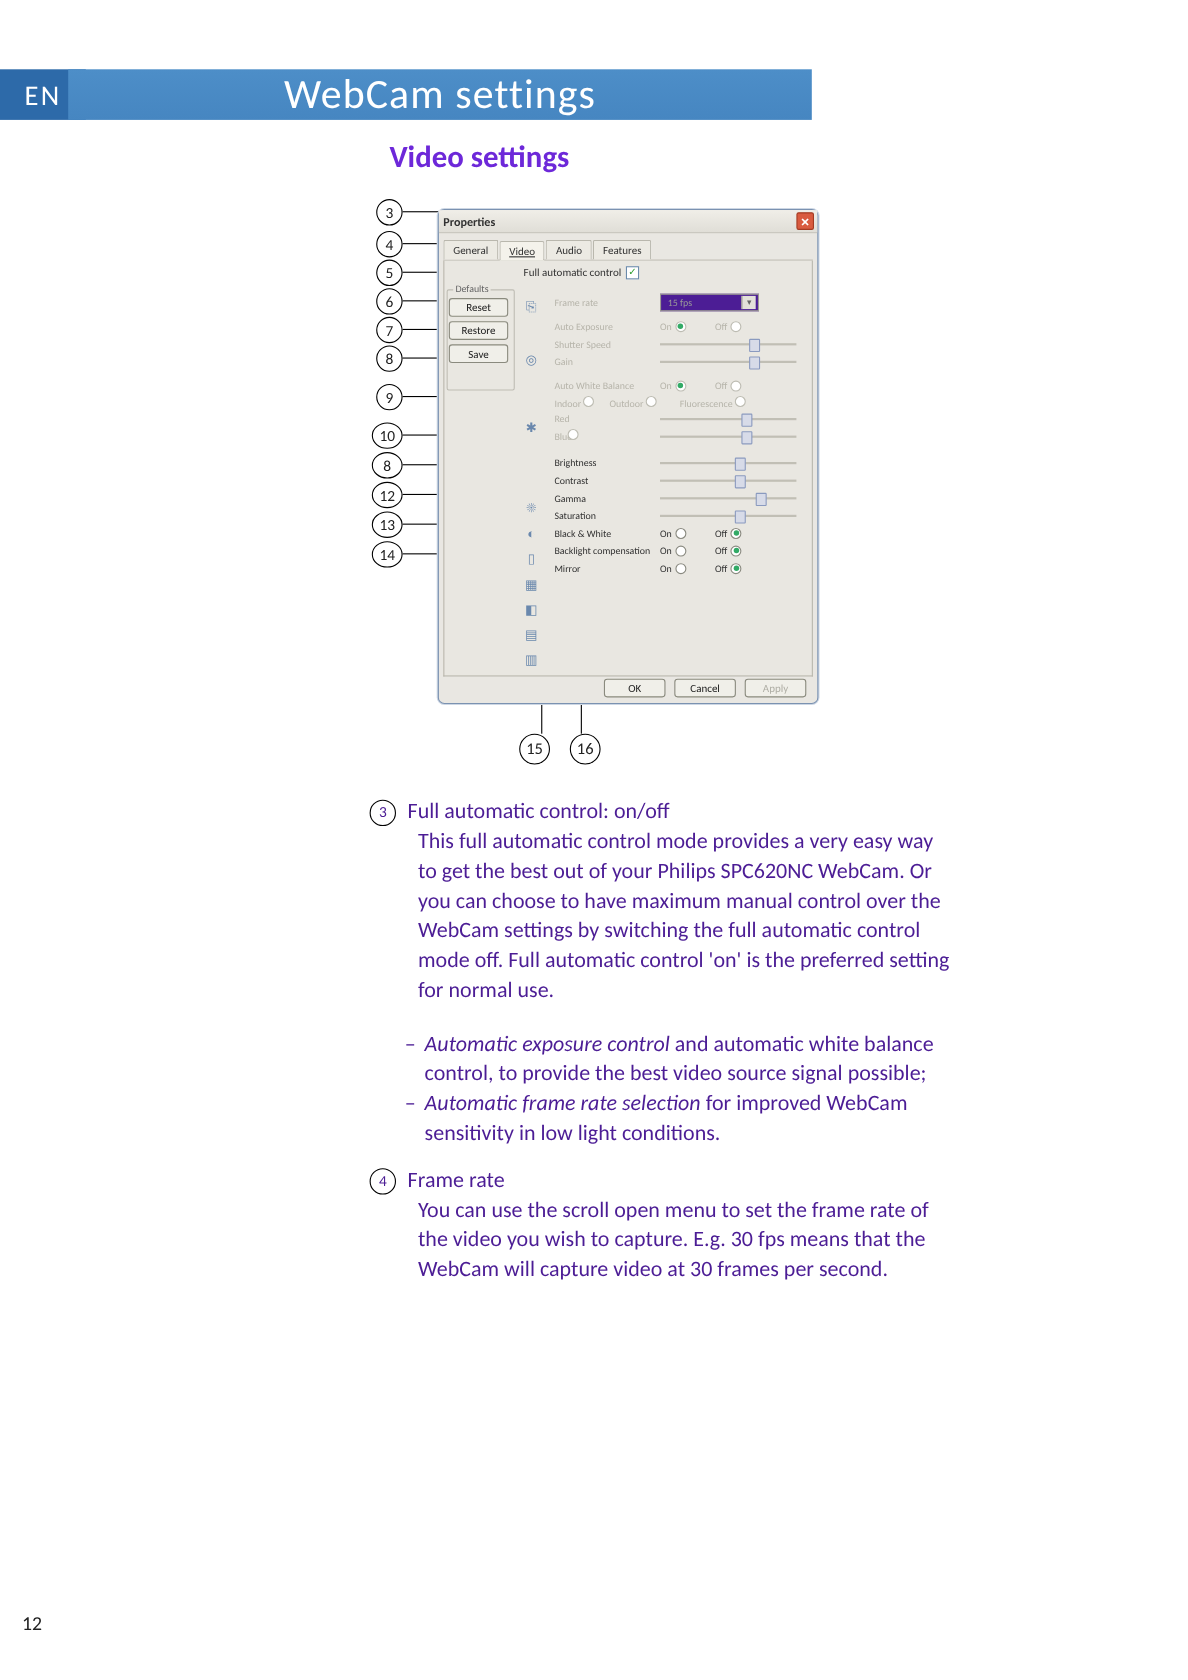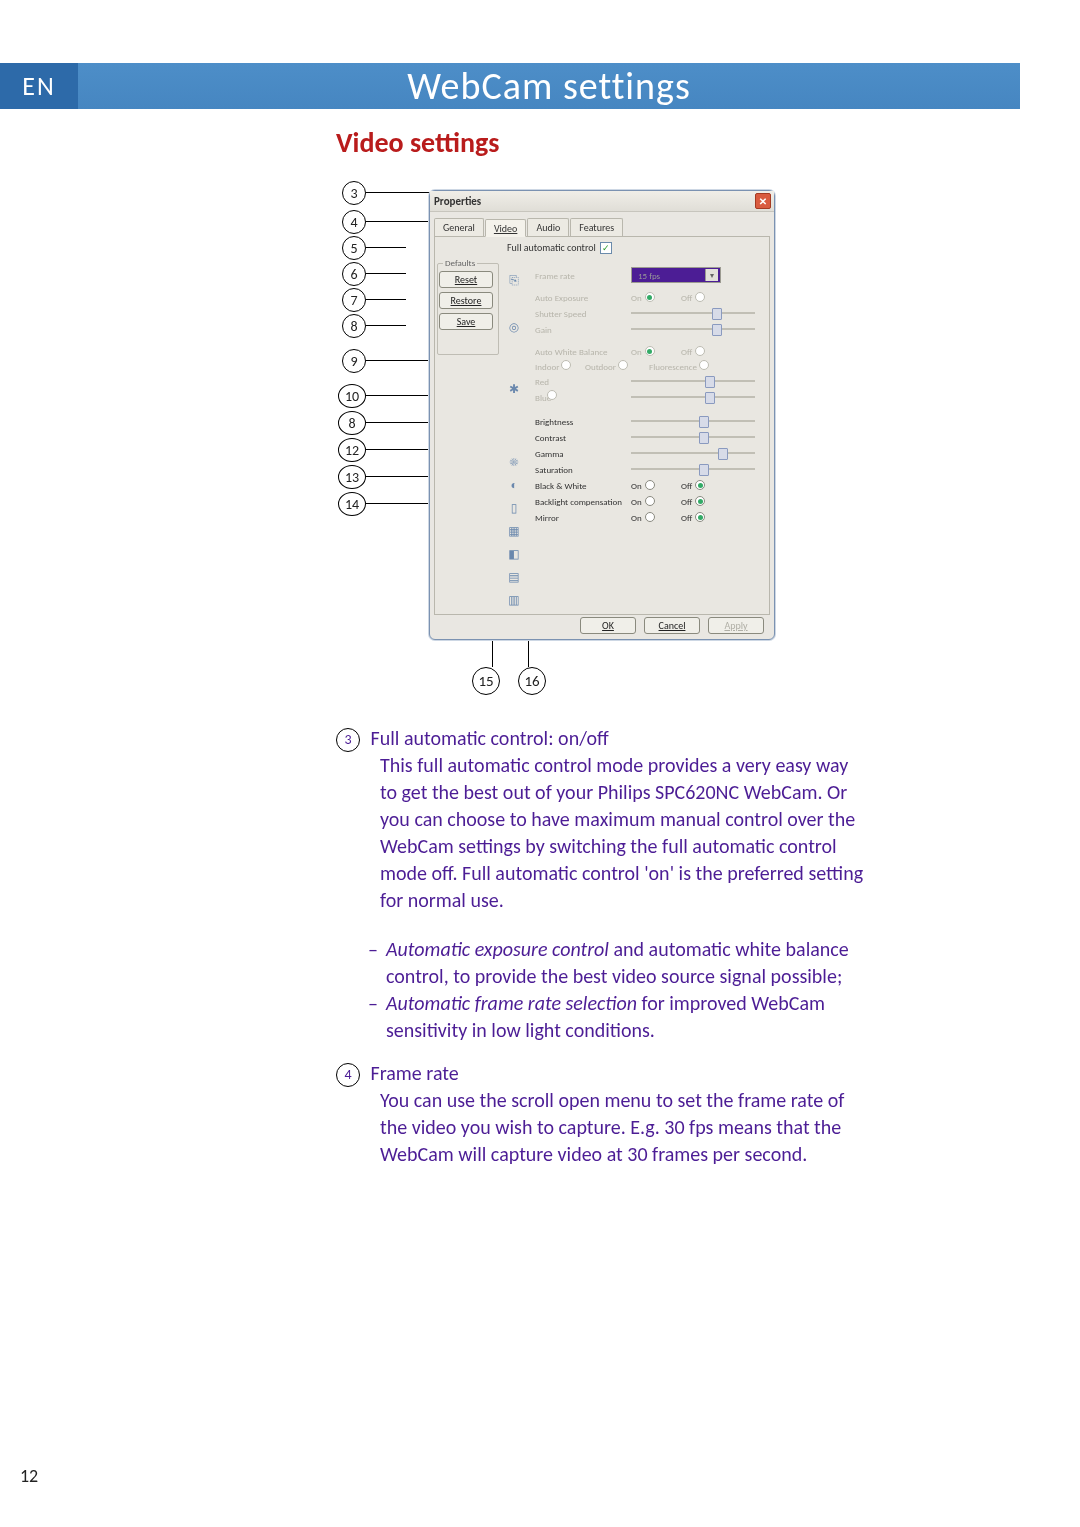"WebCam settings" .title-bar { left: 78px -> 62px; width: 942px -> 676px }
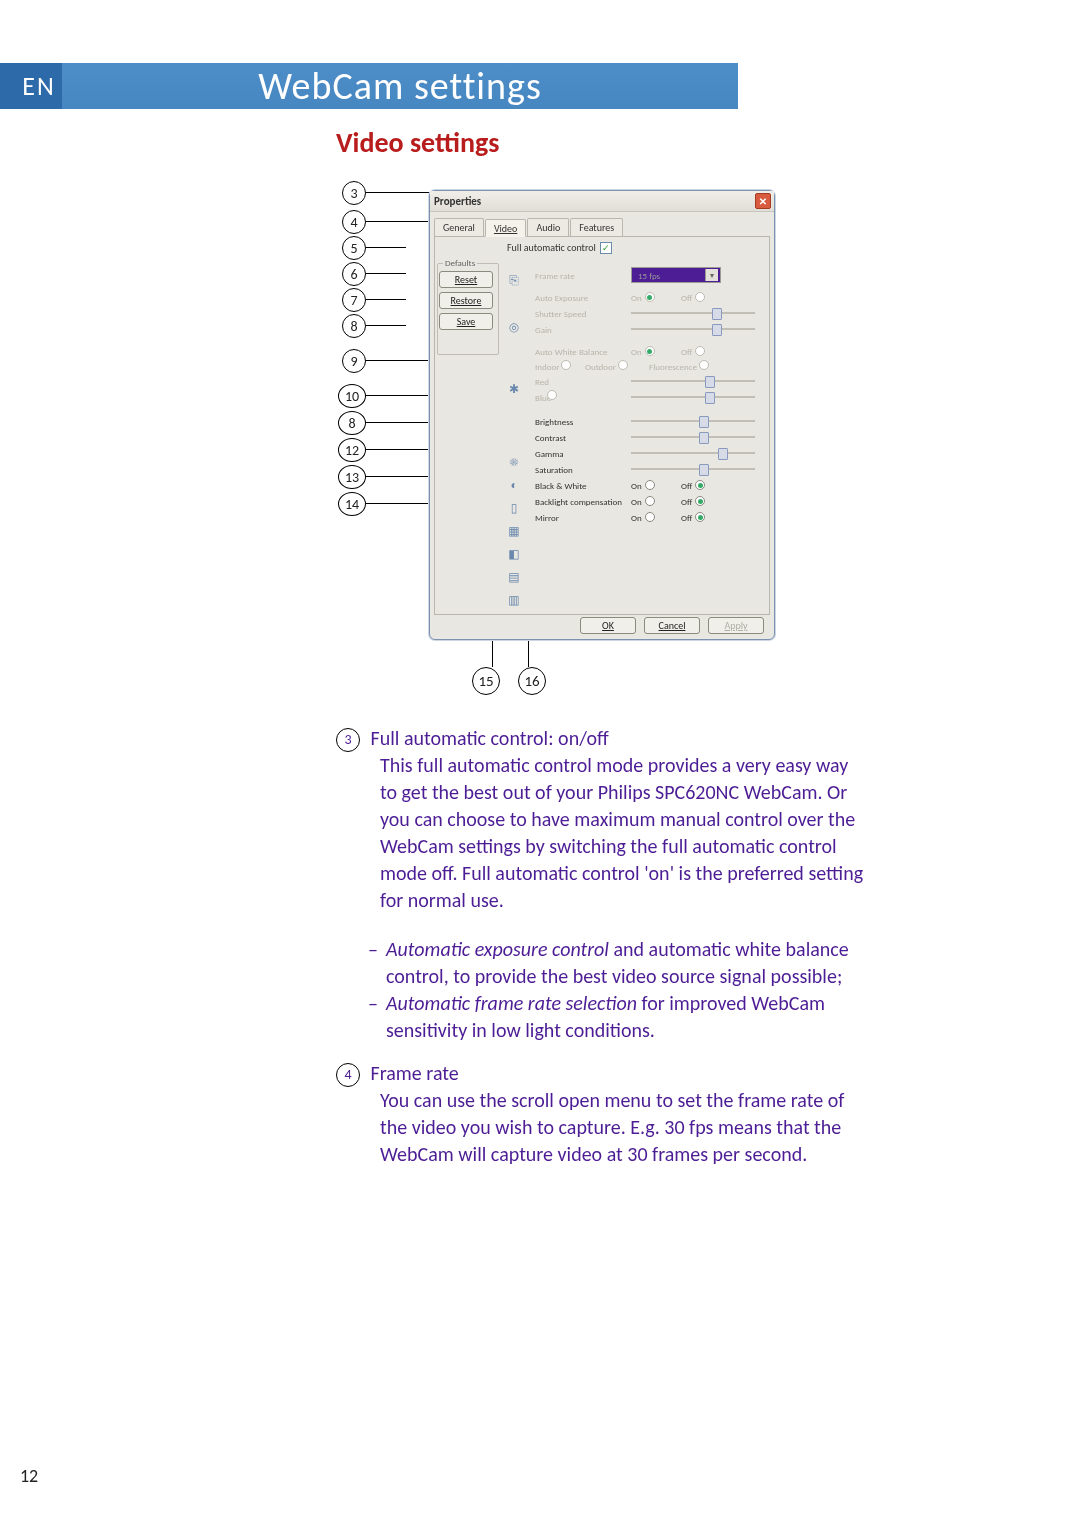"Video settings" .section-title { color: #b91c1c -> #6d28d9; left: 336px -> 354px }
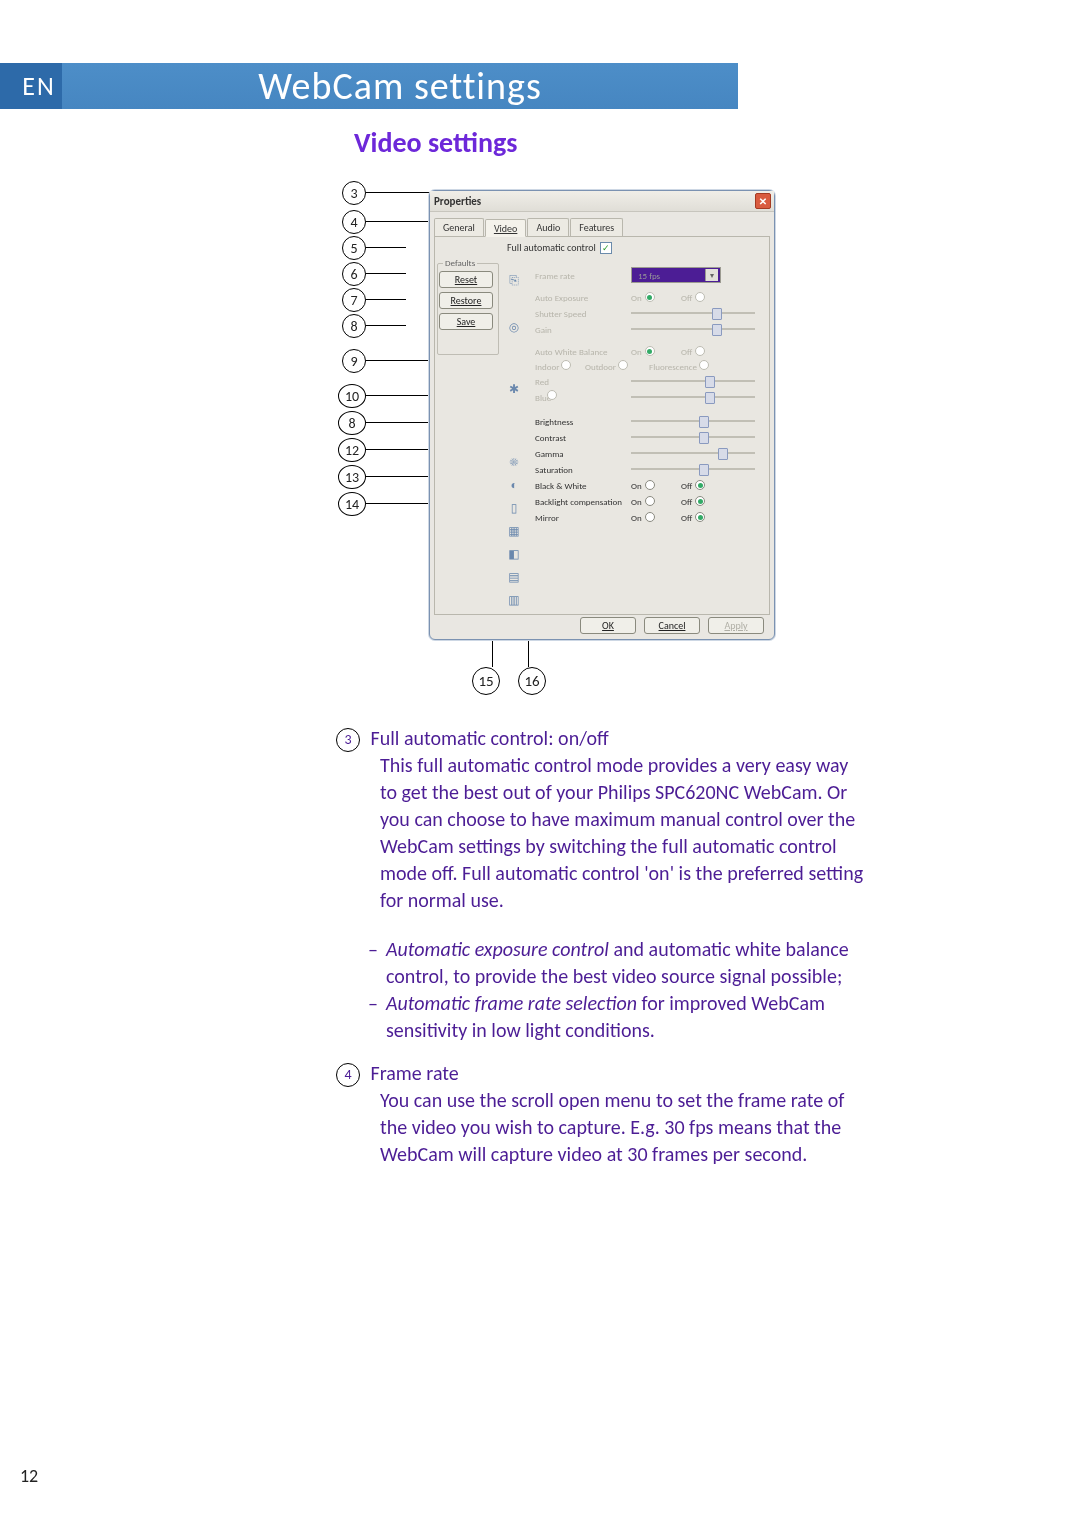"Properties" .win { margin-left: 31px -> none }
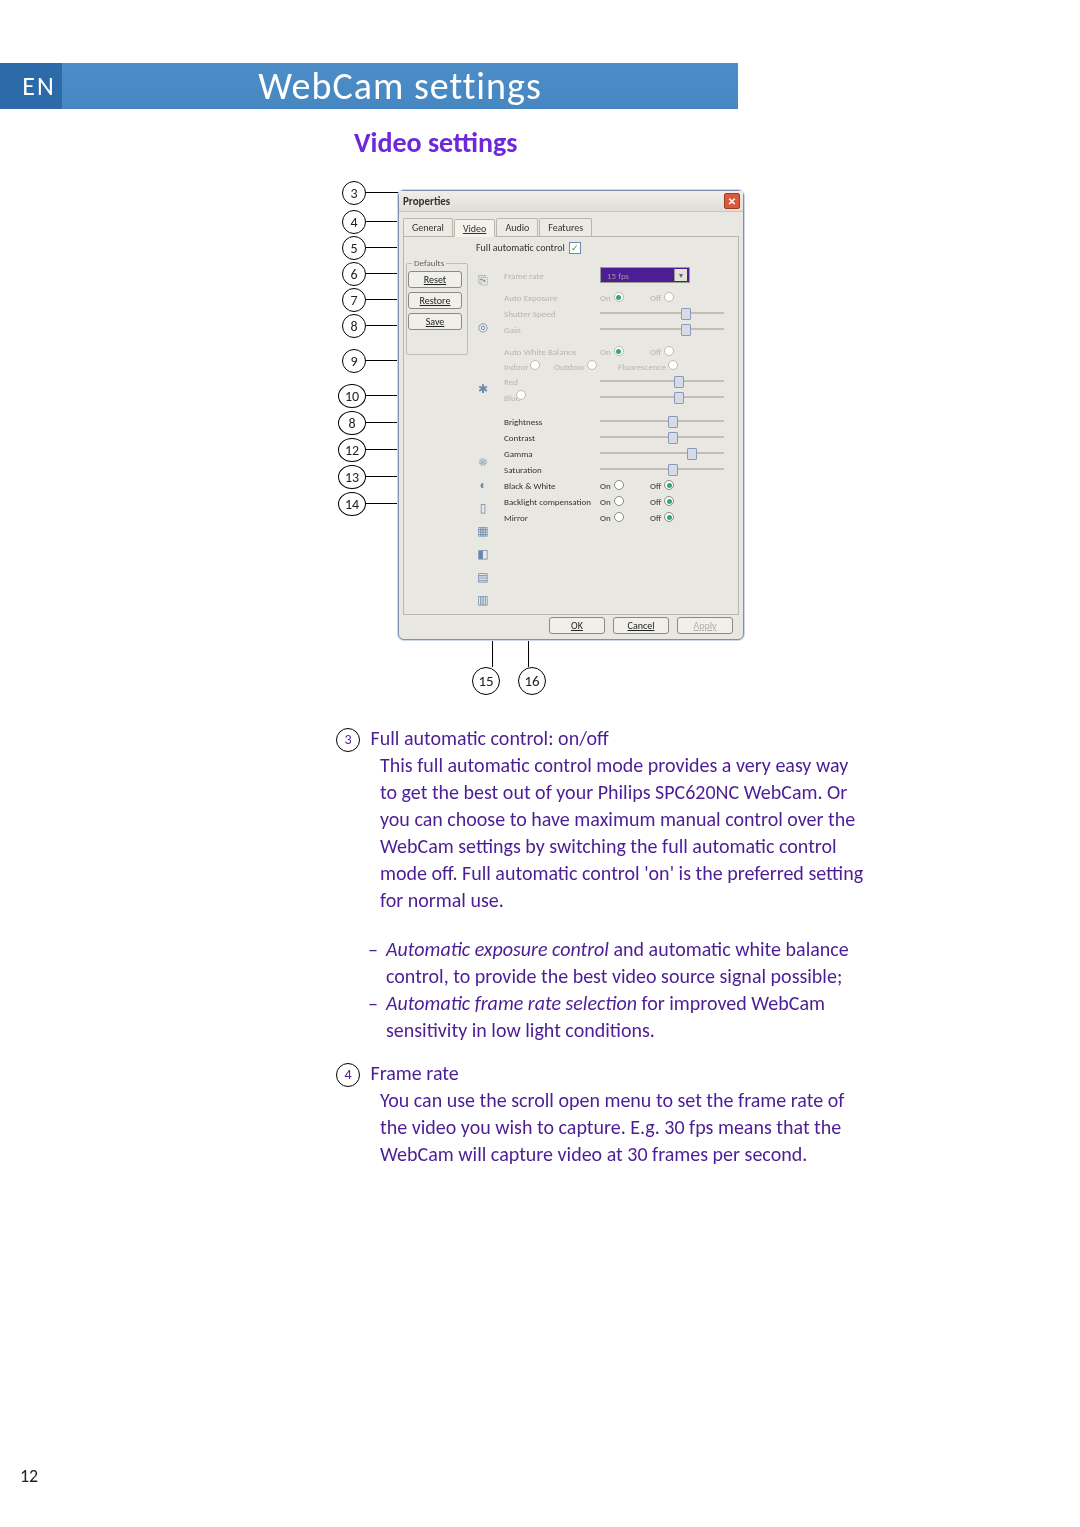"Reset" .xp-btn { text-decoration: underline -> none }
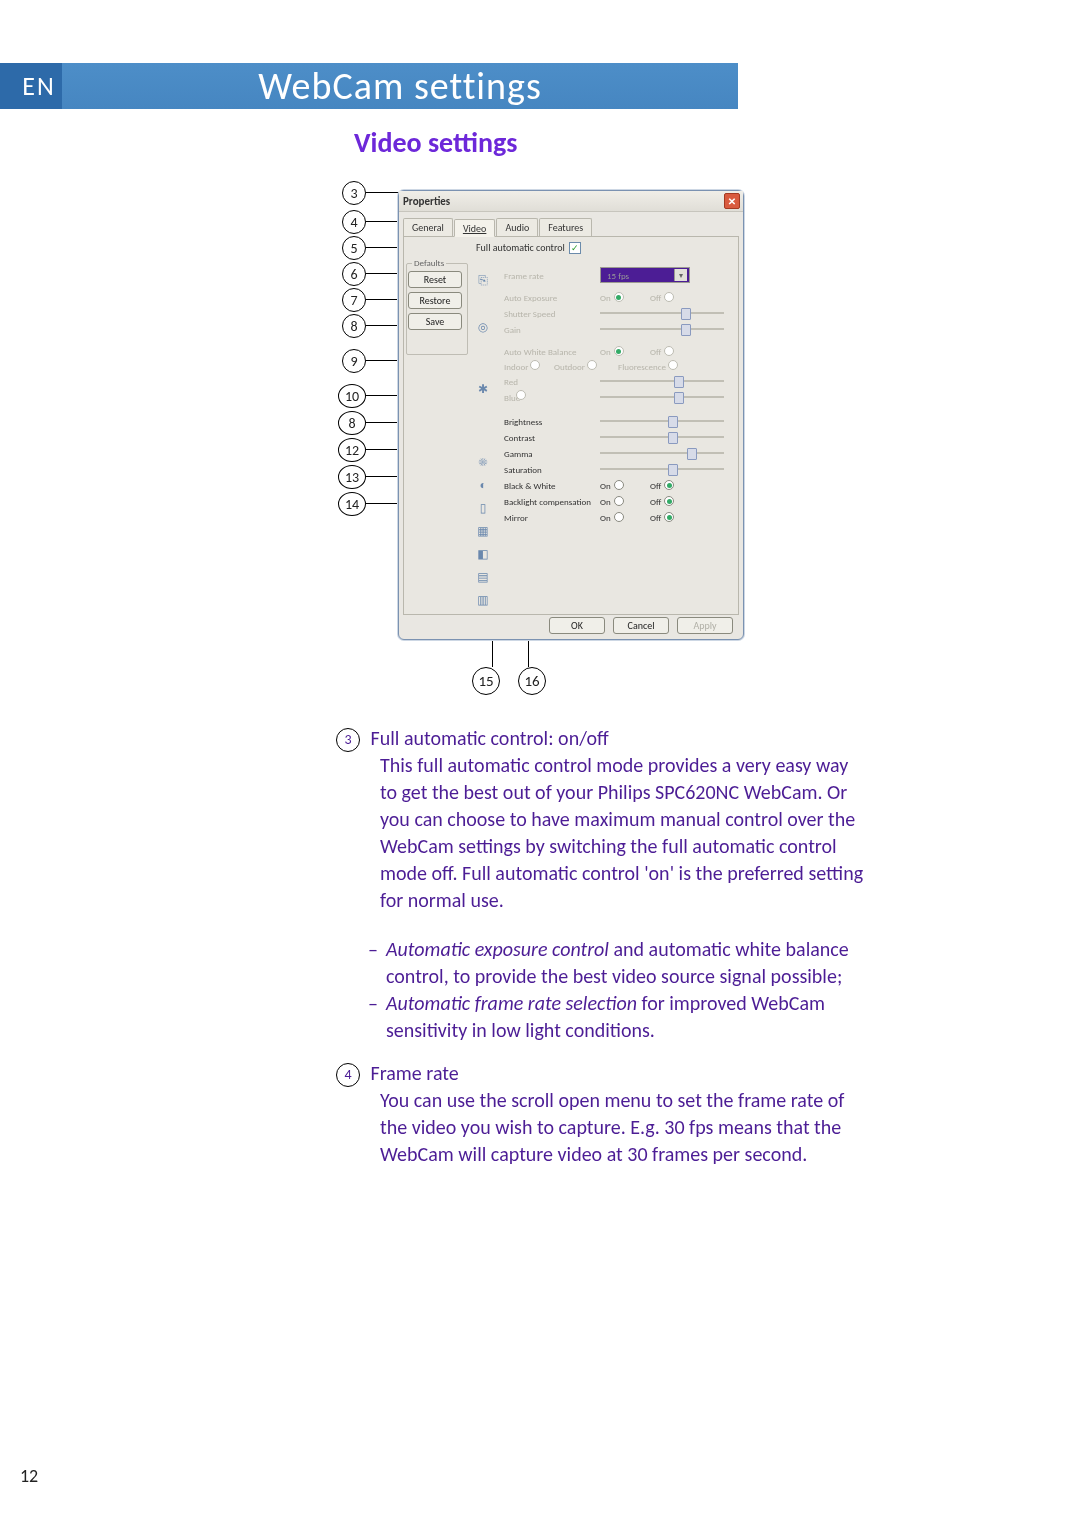"On" .opt { align-items: center -> none }
